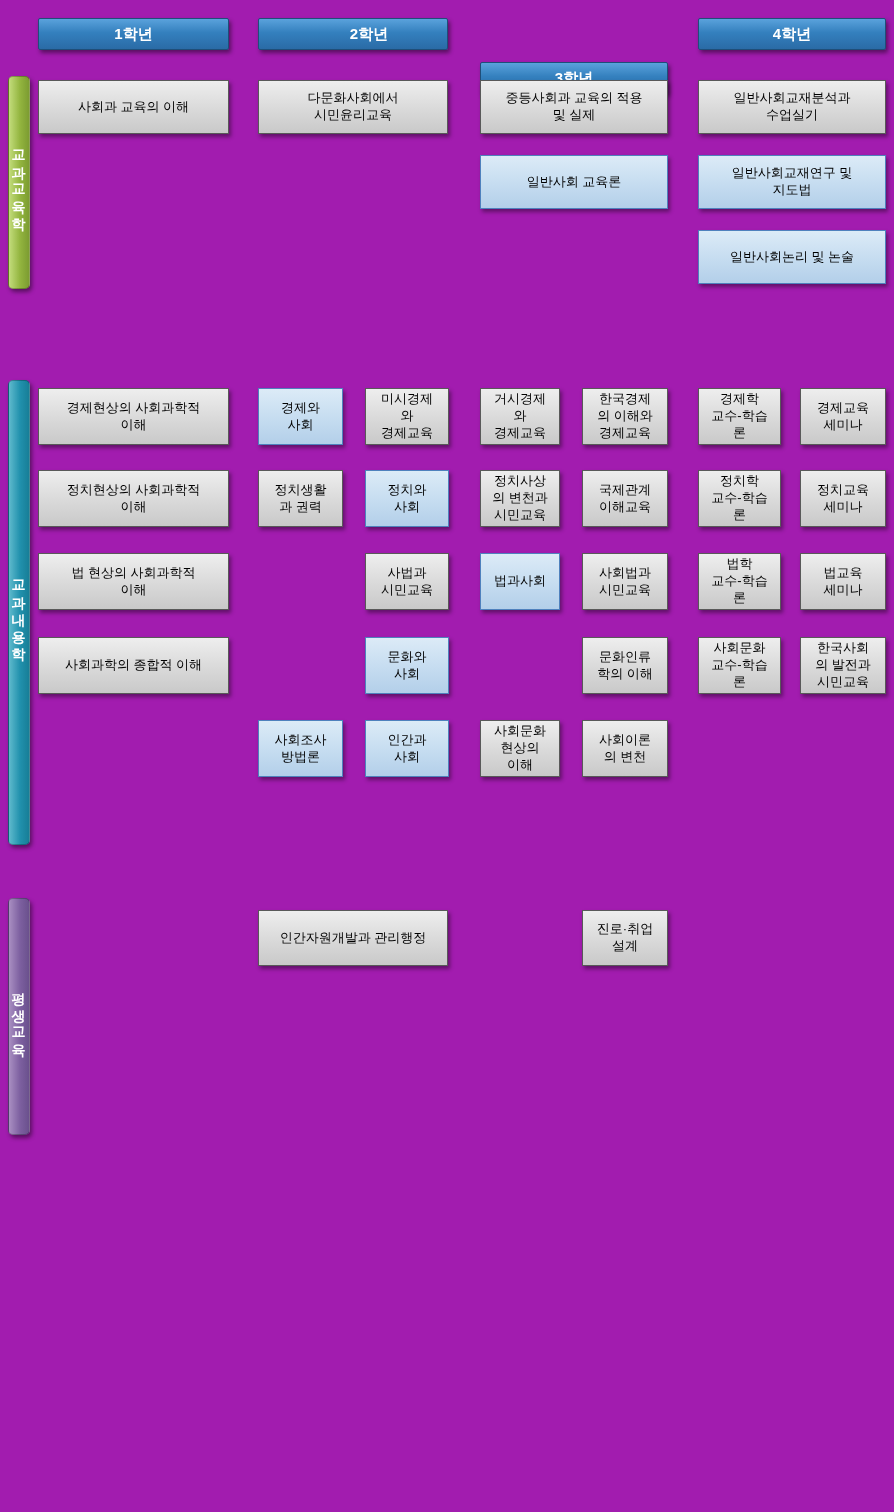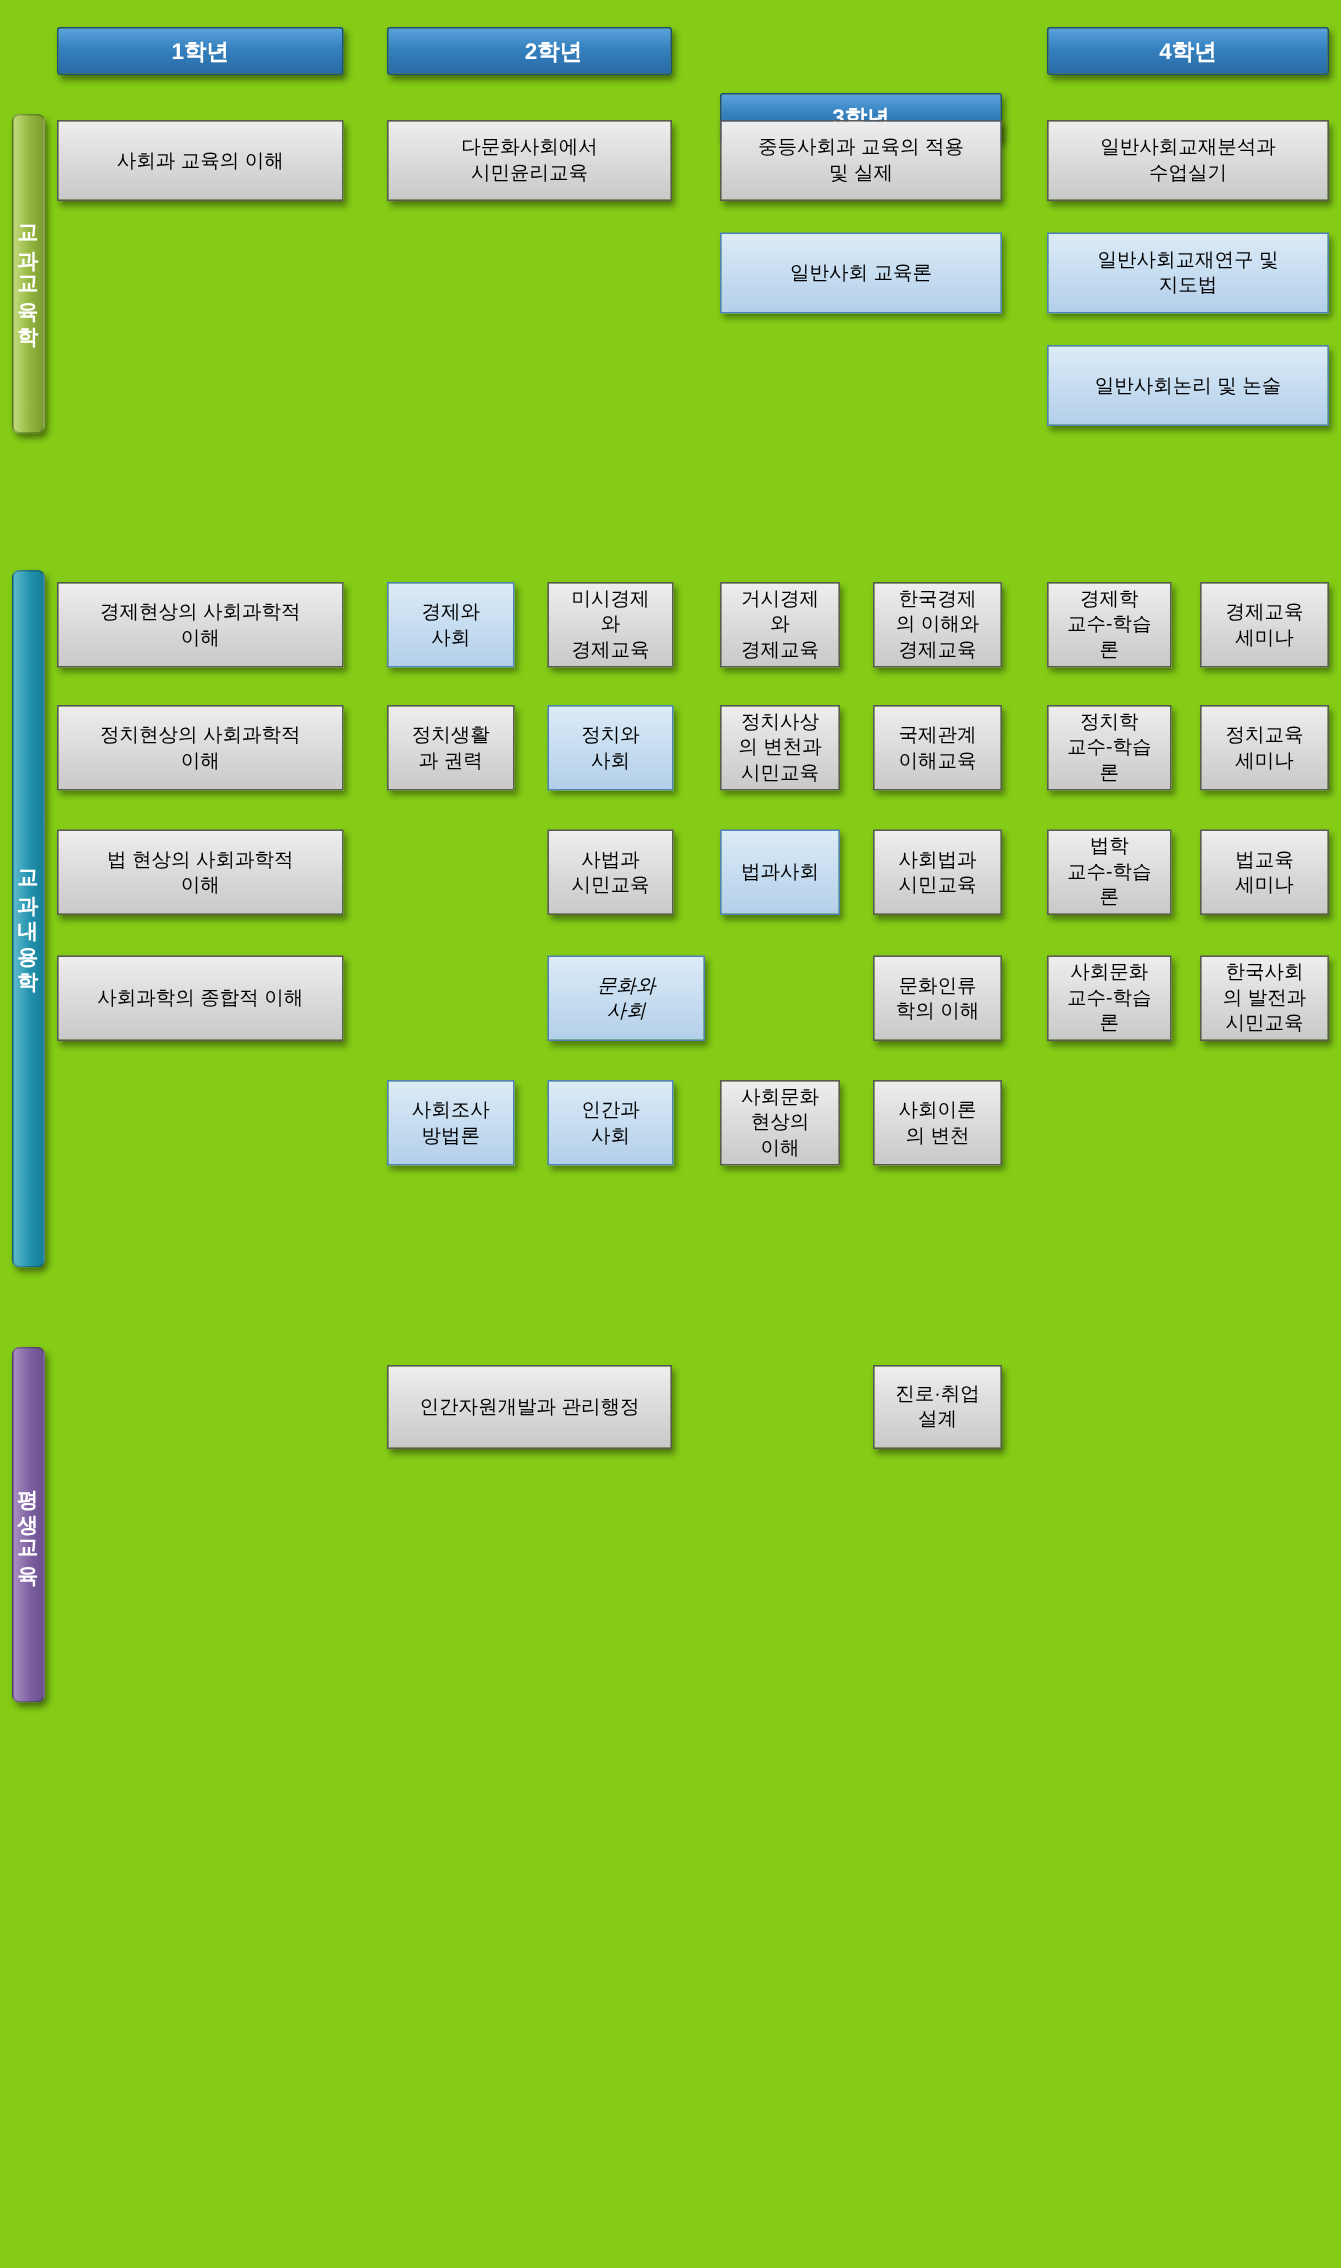"1학년" #diagram { background: #84cc16 -> #a21caf }
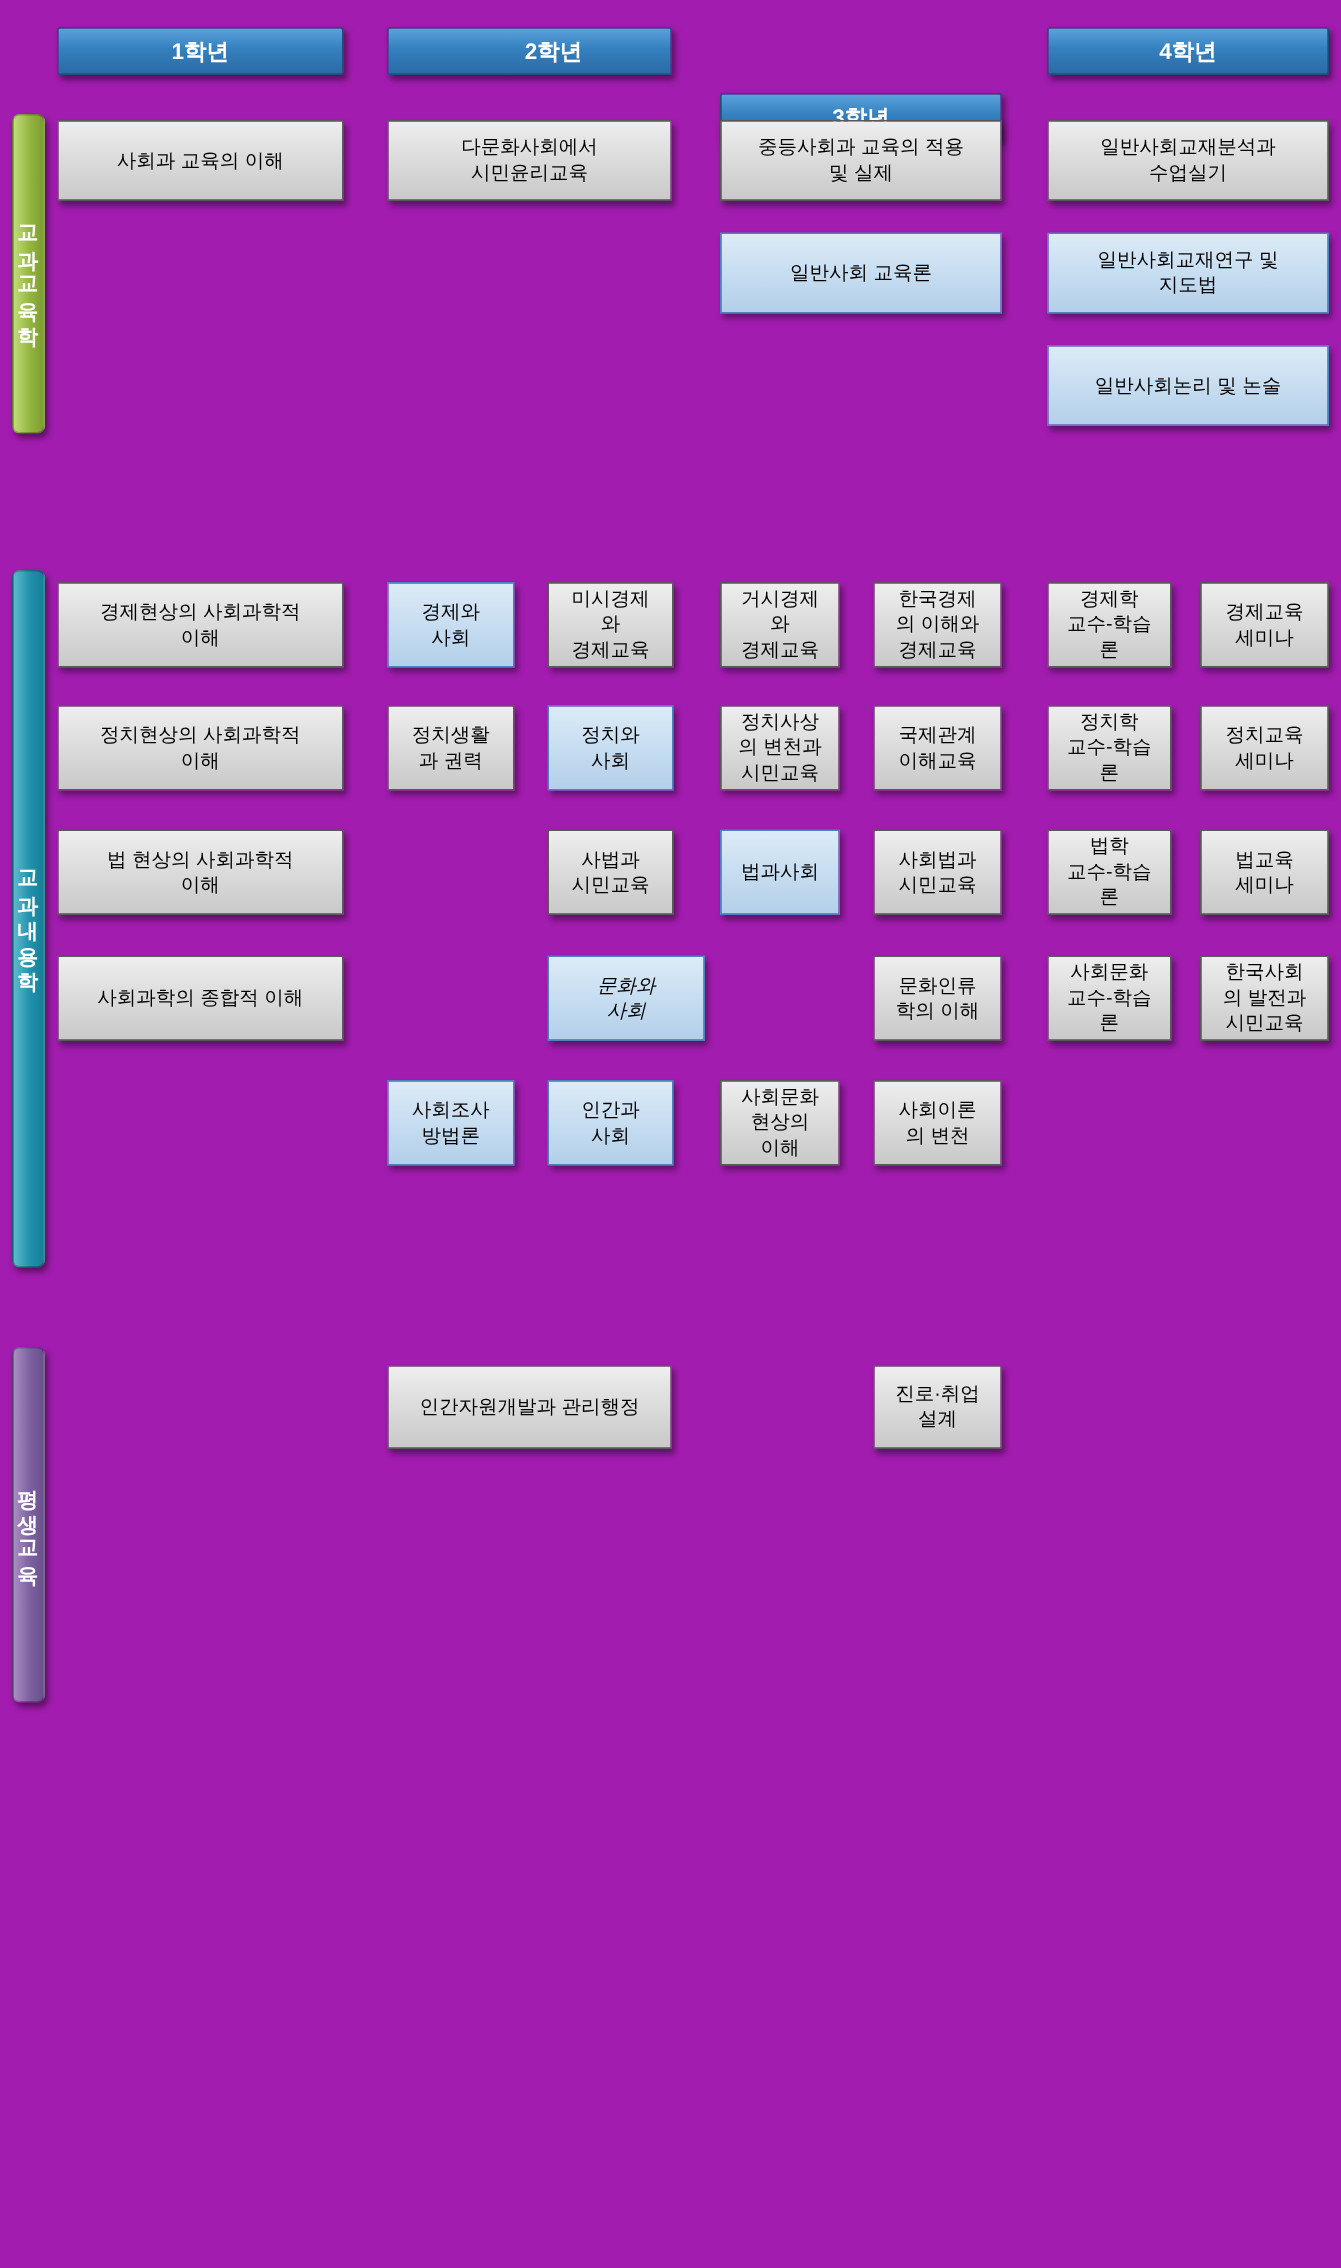"문화와" div.course-box { font-style: italic -> none; width: 105px -> 84px }
